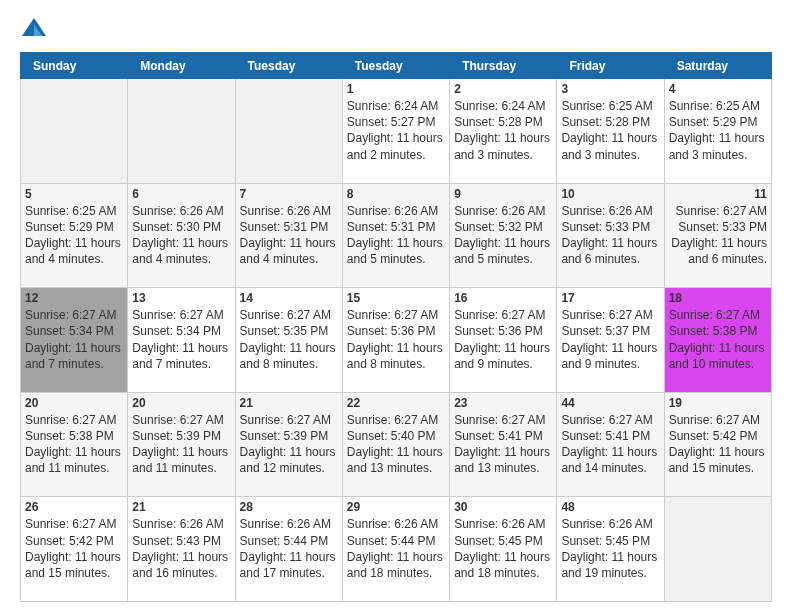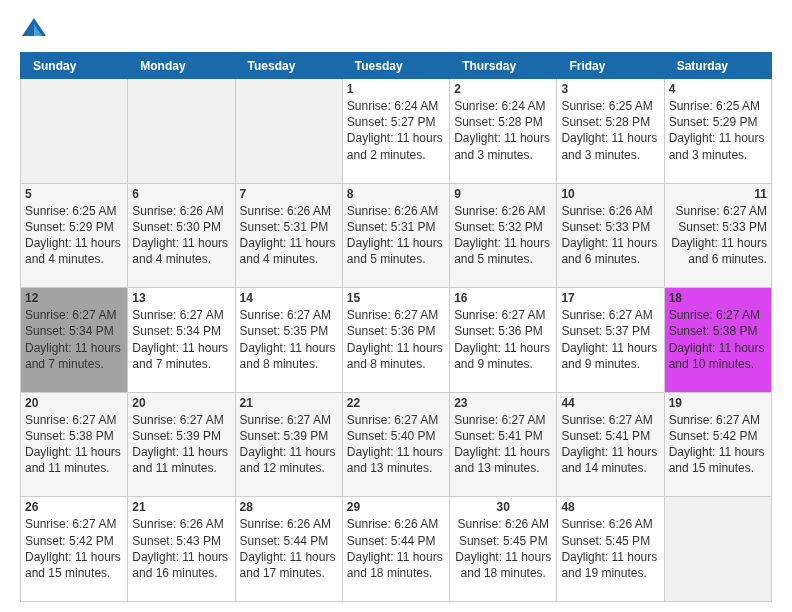"30" td { text-align: center -> none }
